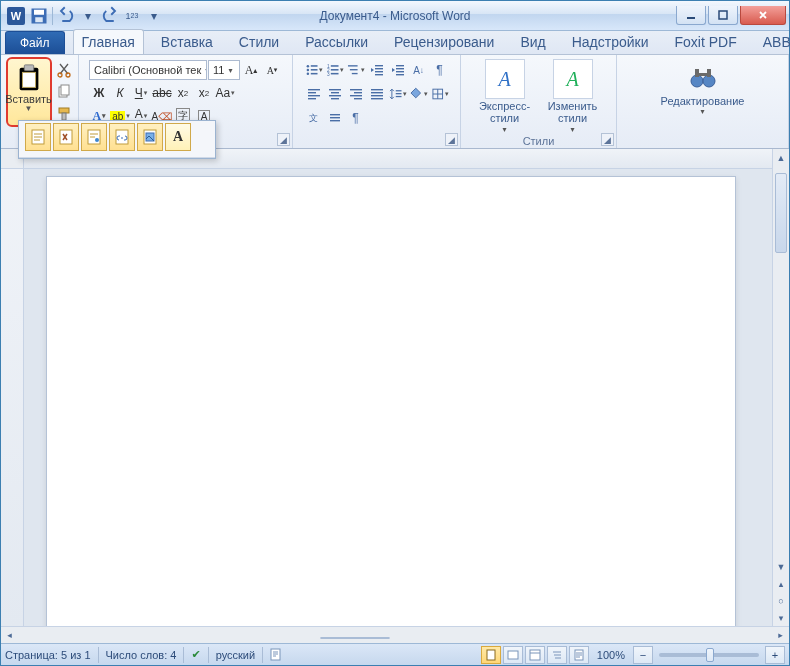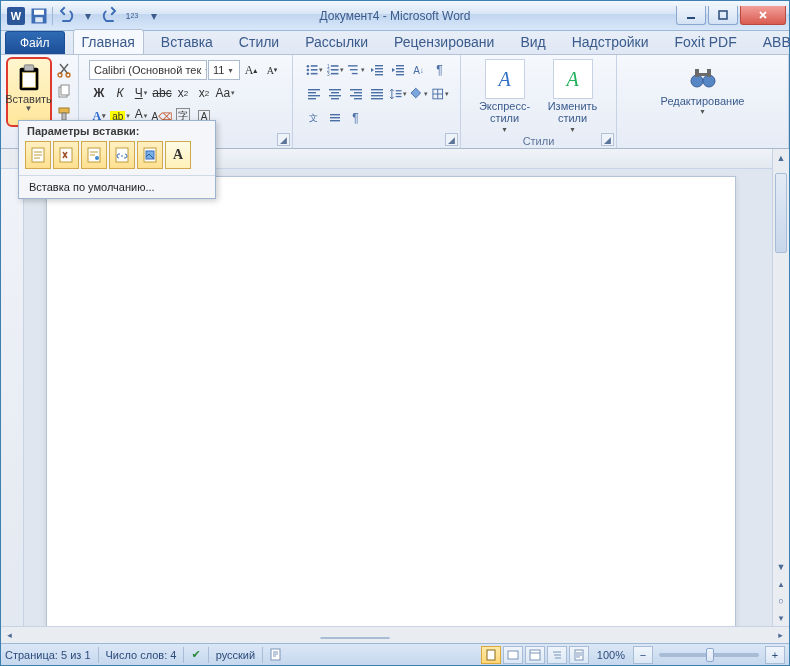"Параметры вставки:" div.paste-menu-header { html: <div>Параметры вставки:</div> -> none }
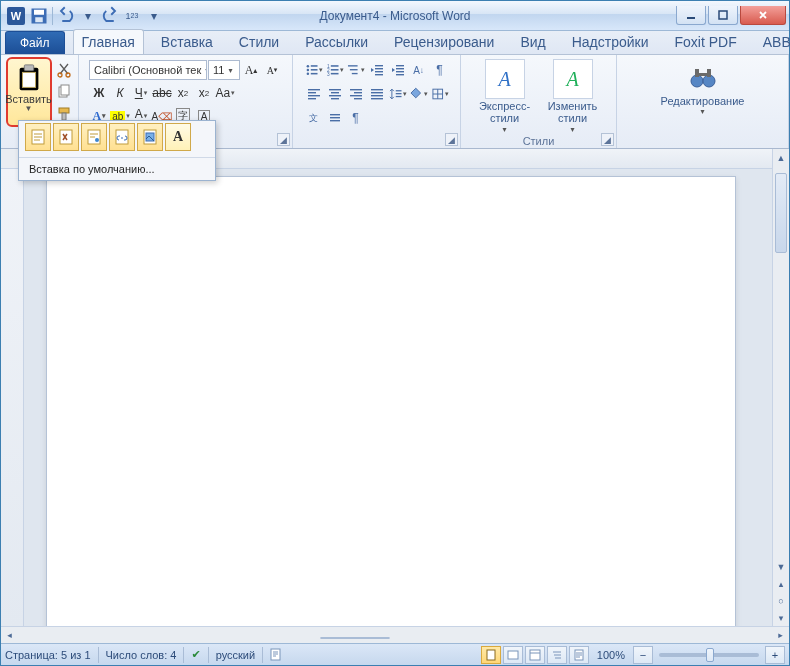"Вставка по умолчанию..." div.pm-item { html: <div>Вставка по умолчанию...</div> -> none }
